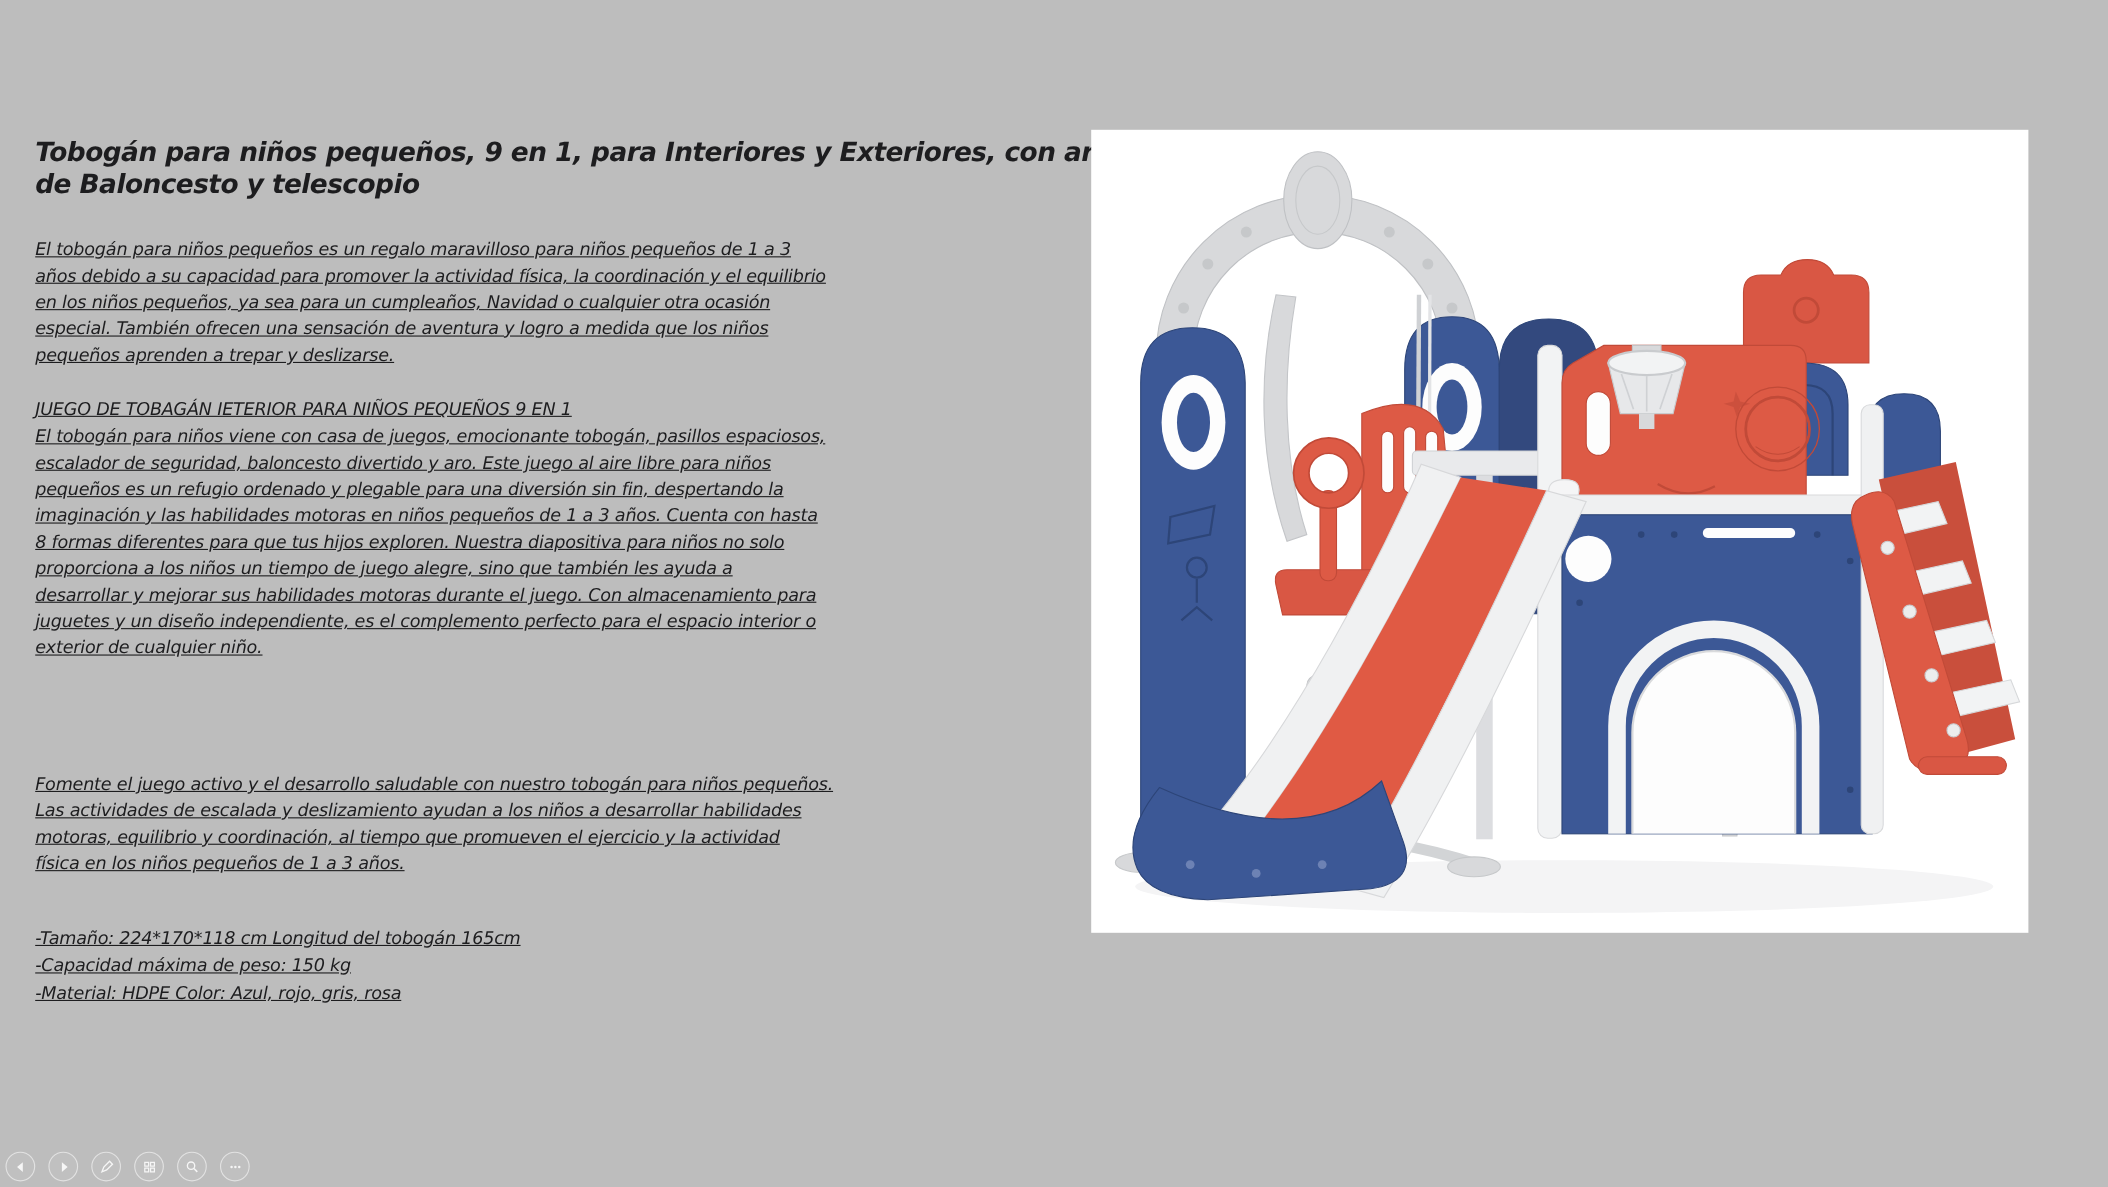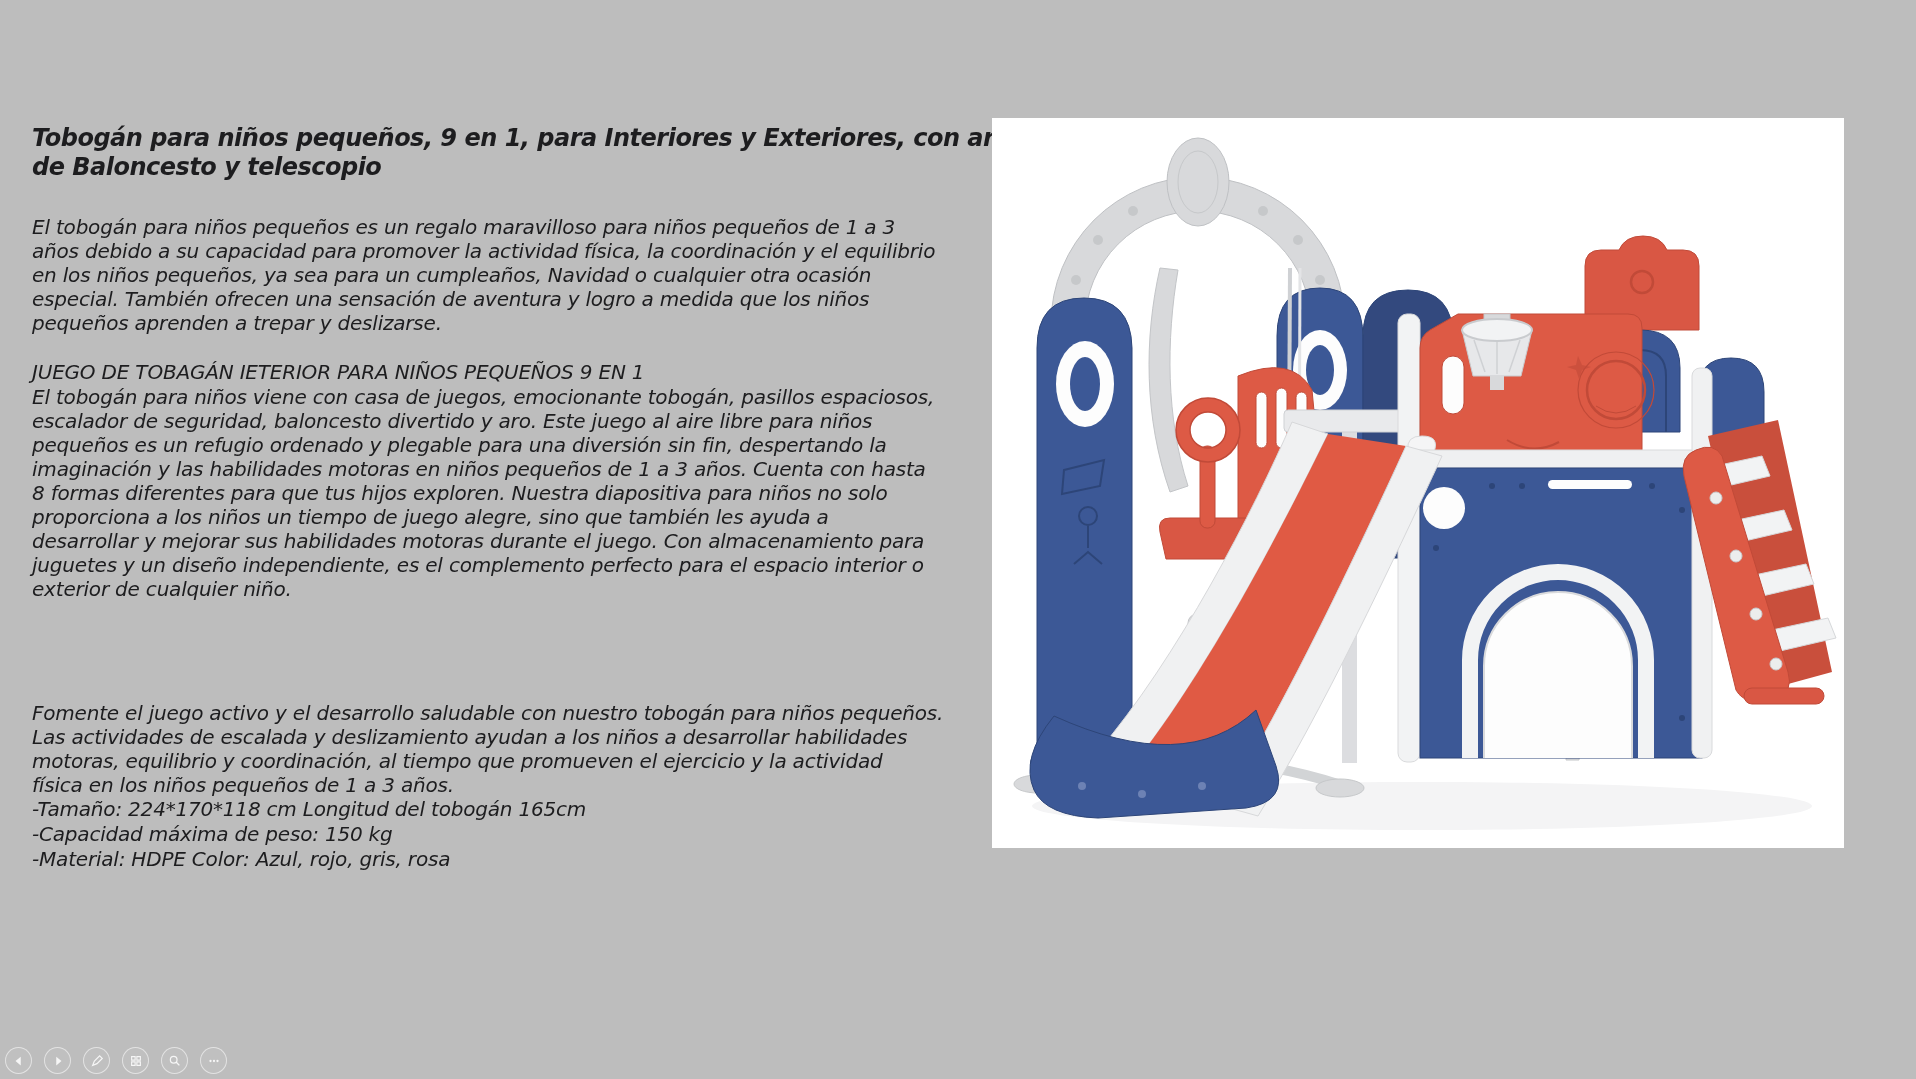"El tobogán para niños pequeños" .body-text { font-size: 20px -> 16px; text-decoration: none -> underline }
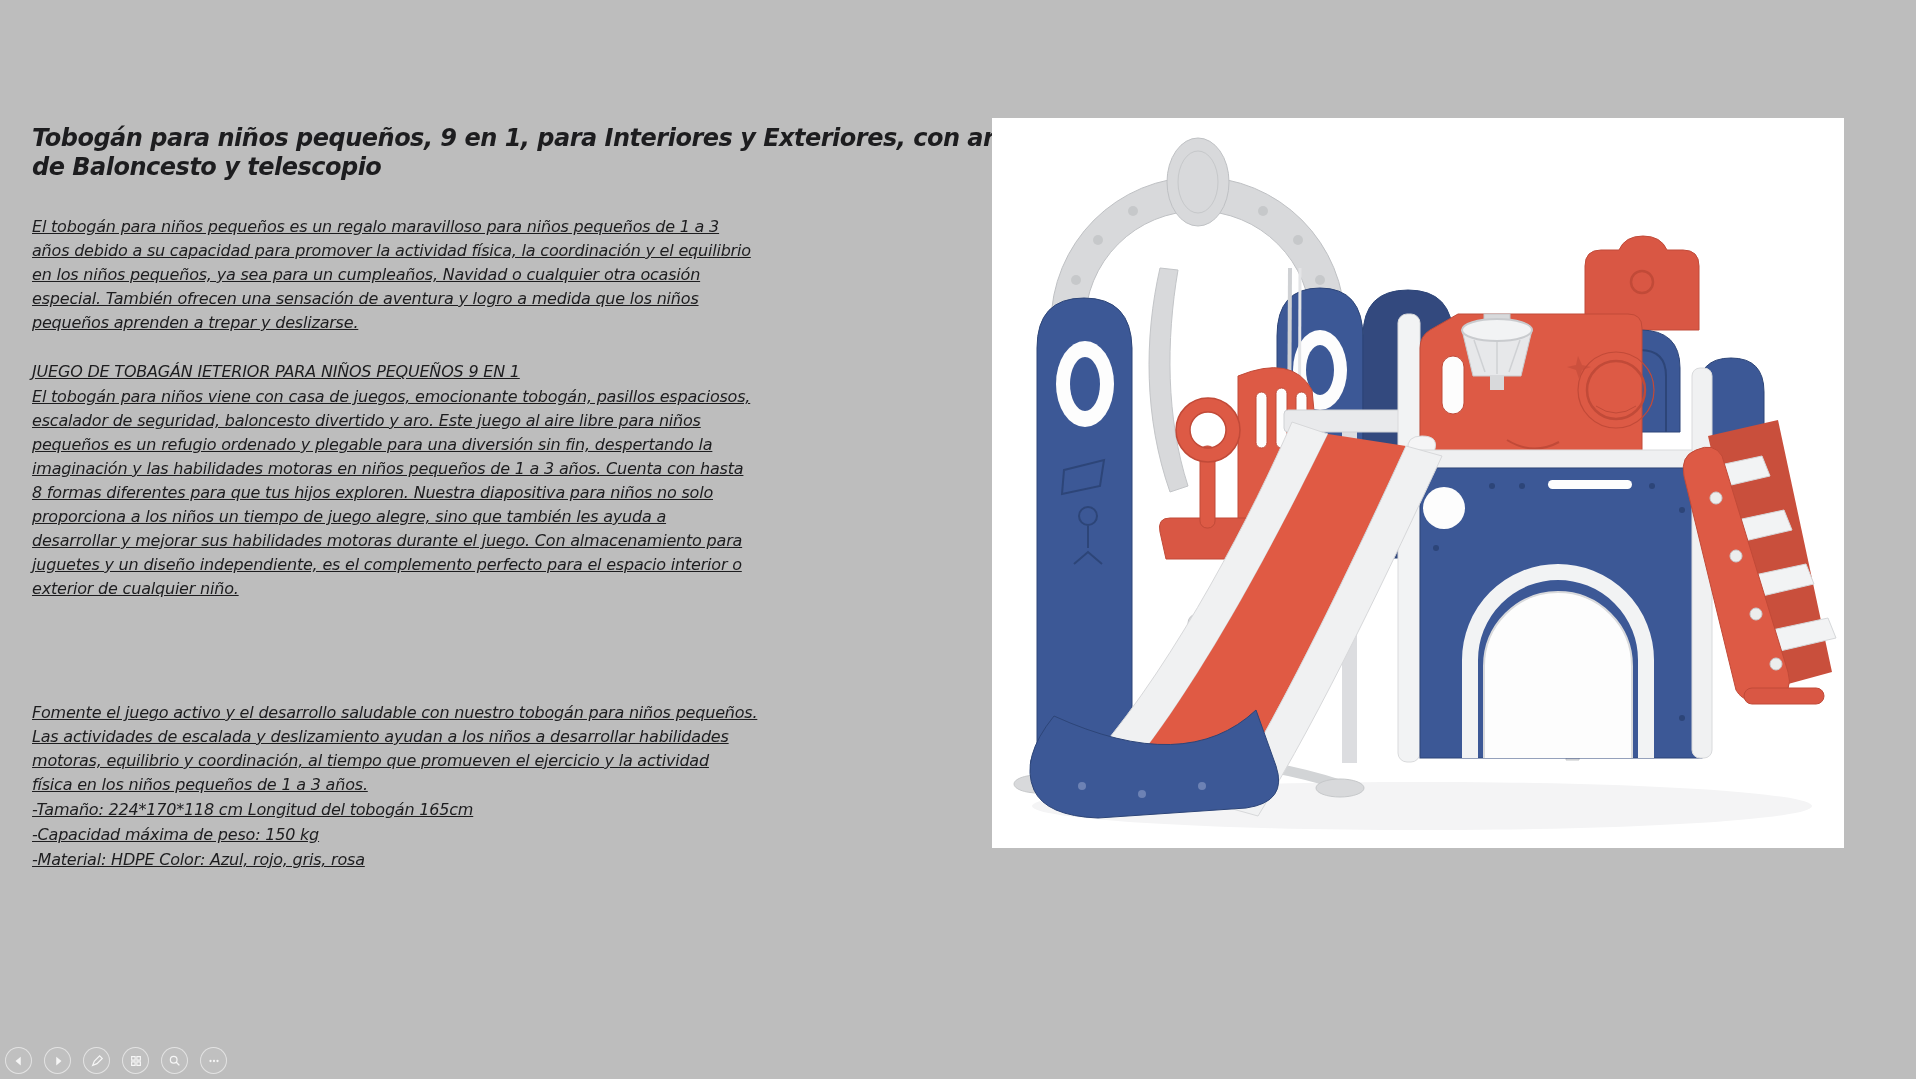"-Tamaño: 224*170*118 cm Longitud del" #specs { top: 797px -> 840px }
